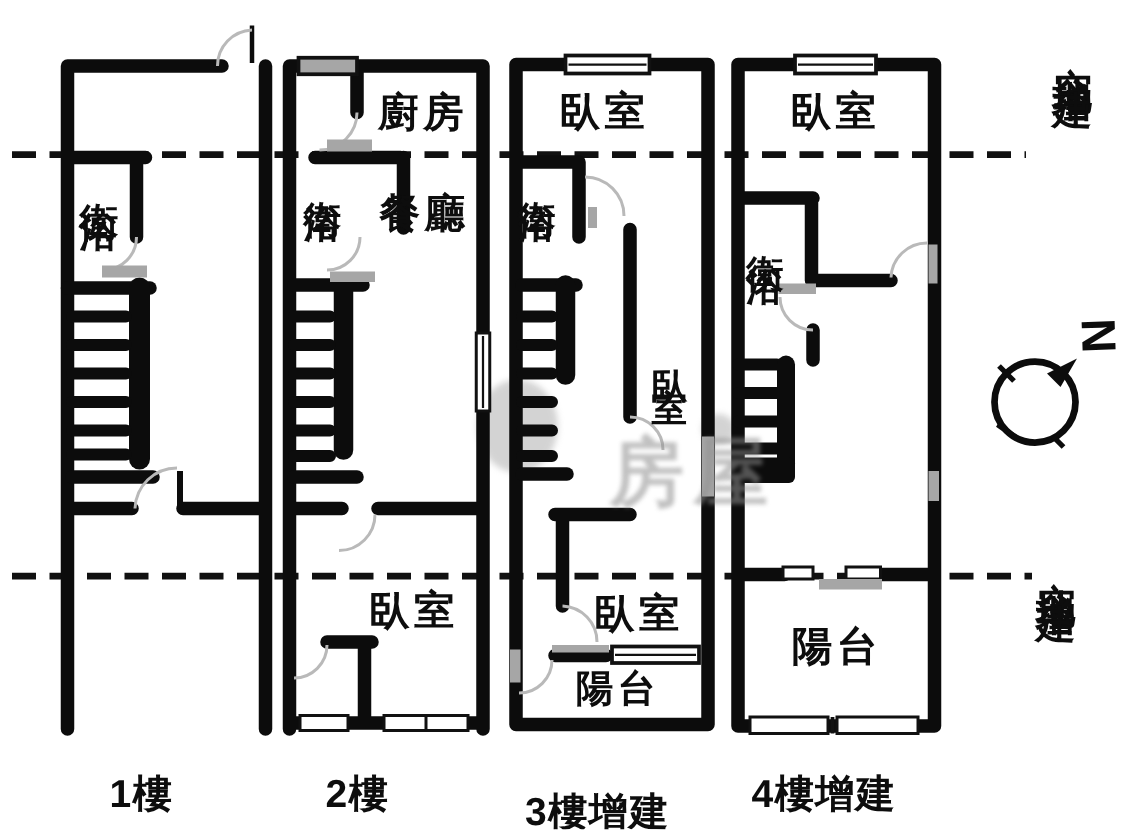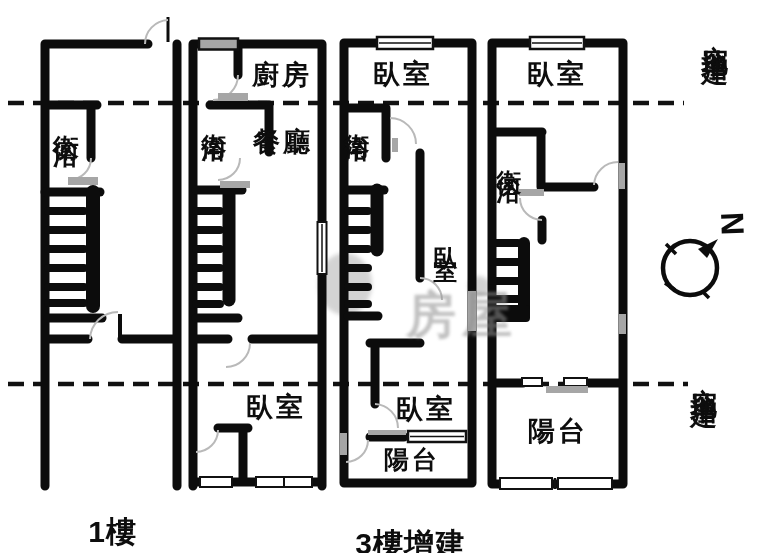"1樓" .floor-lbl { font-size: 30px -> 26px; text-align: right -> left }
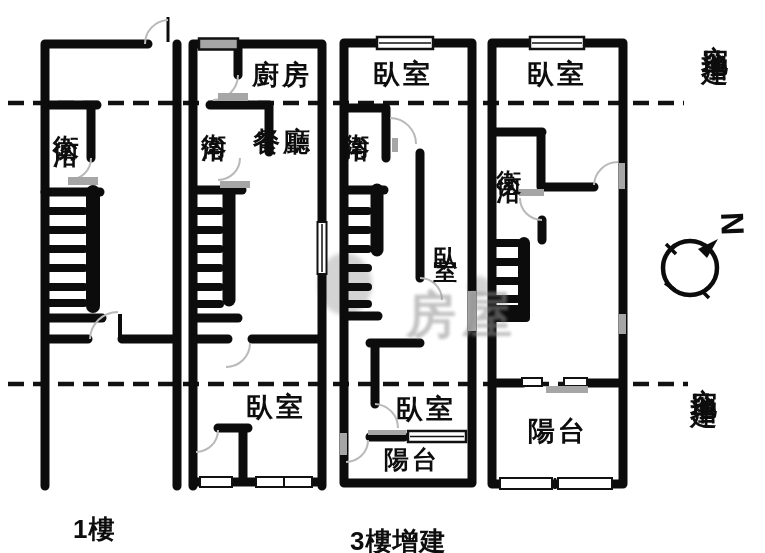"2樓" div.lbl { html: none -> <div>2樓</div> }
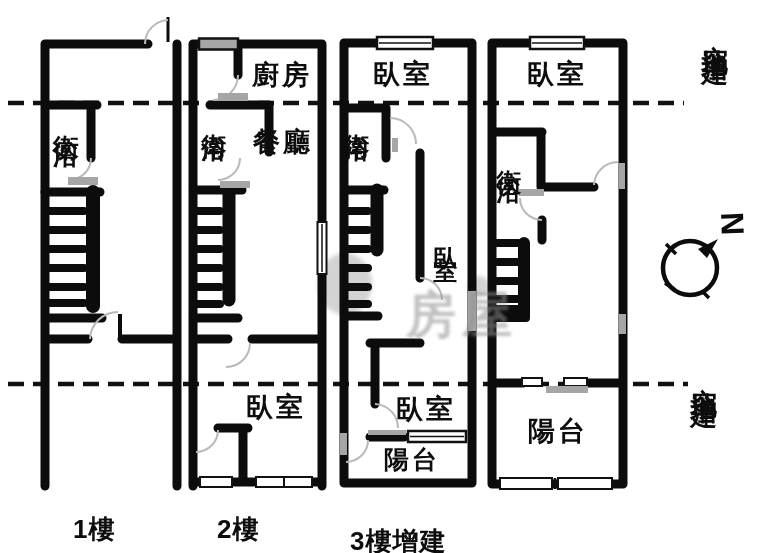"4樓增建" div.lbl { html: none -> <div>4樓增建</div> }
